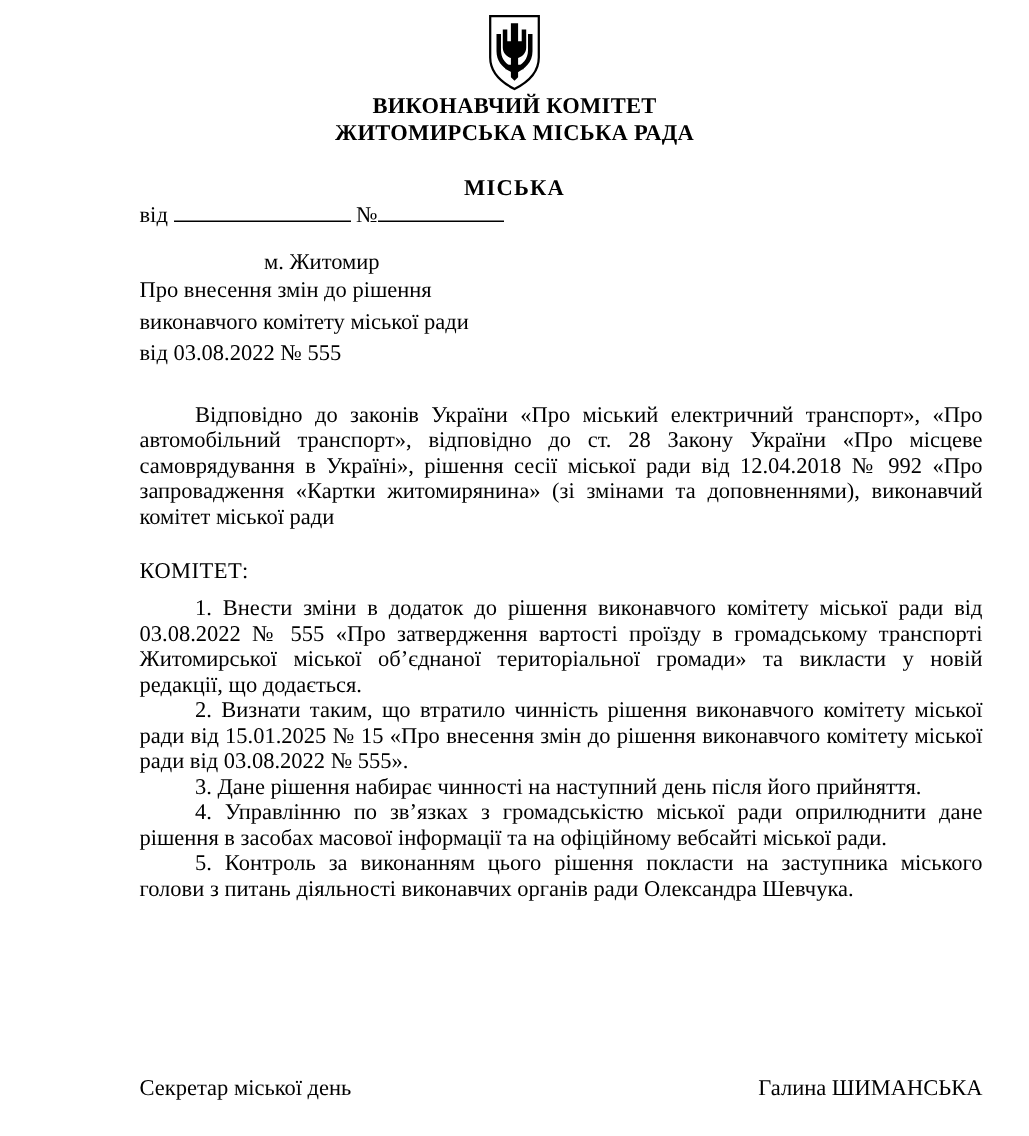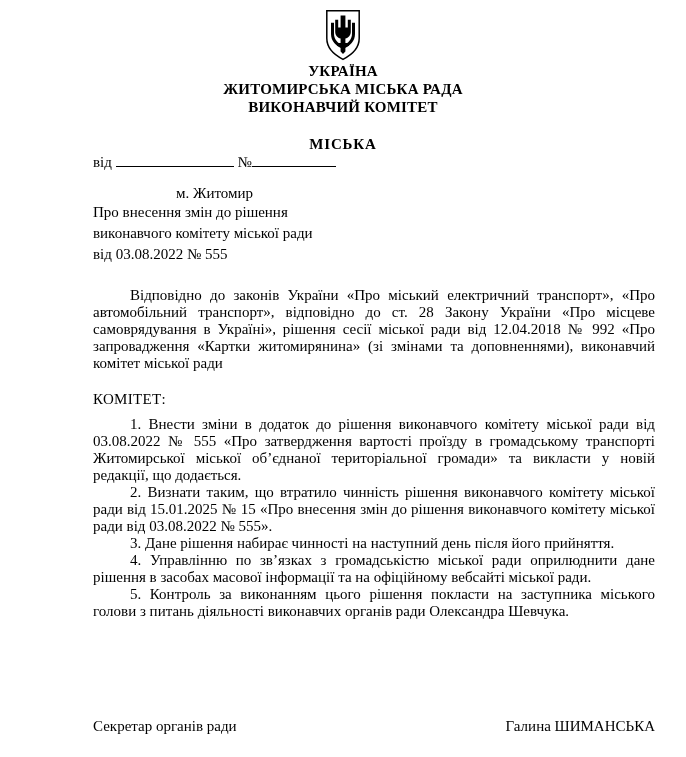"УКРАЇНА" div.line { html: <div>УКРАЇНА</div> -> none }
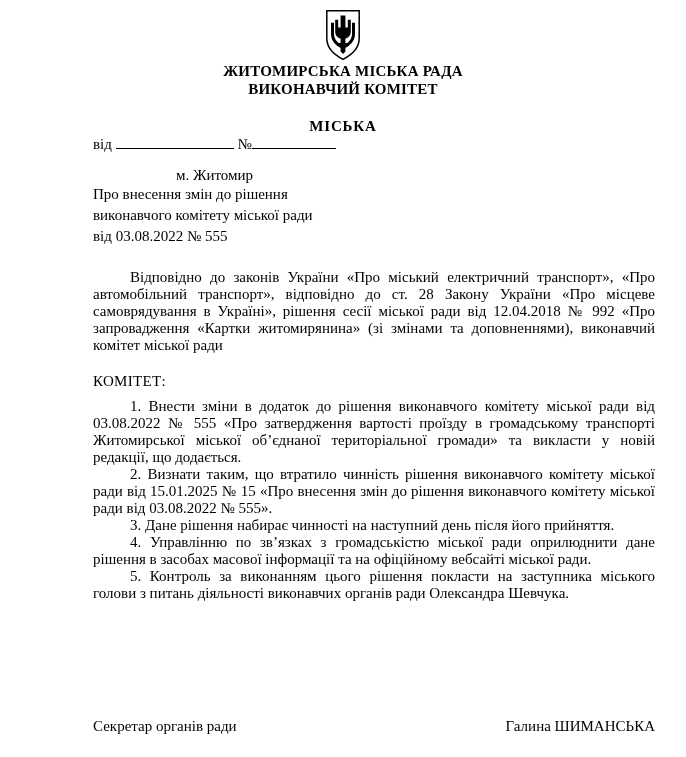"ЖИТОМИРСЬКА МІСЬКА РАДА" div.line { order: before "ВИКОНАВЧИЙ КОМІТЕТ" -> after "ВИКОНАВЧИЙ КОМІТЕТ" }
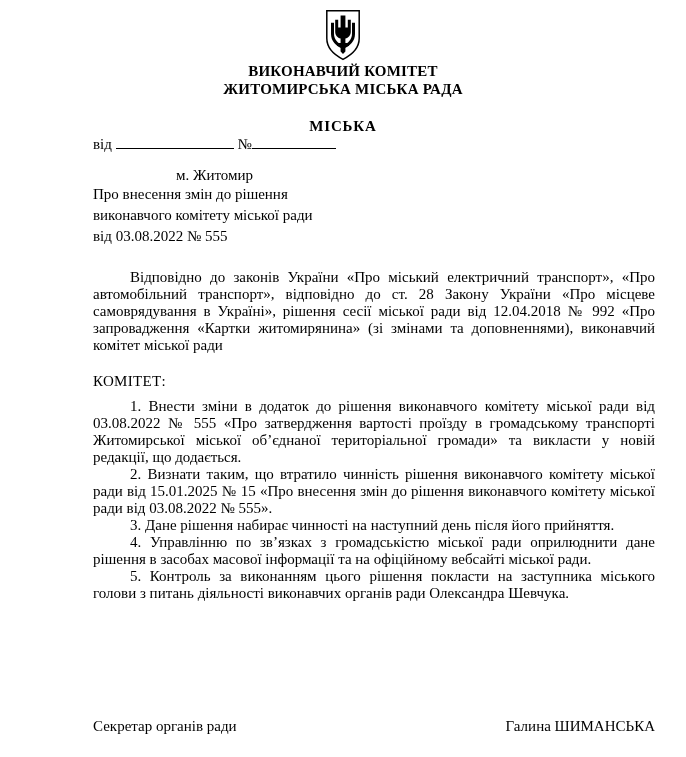"Секретар органів ради" span.sig-role { text: органів ради -> міської день }
